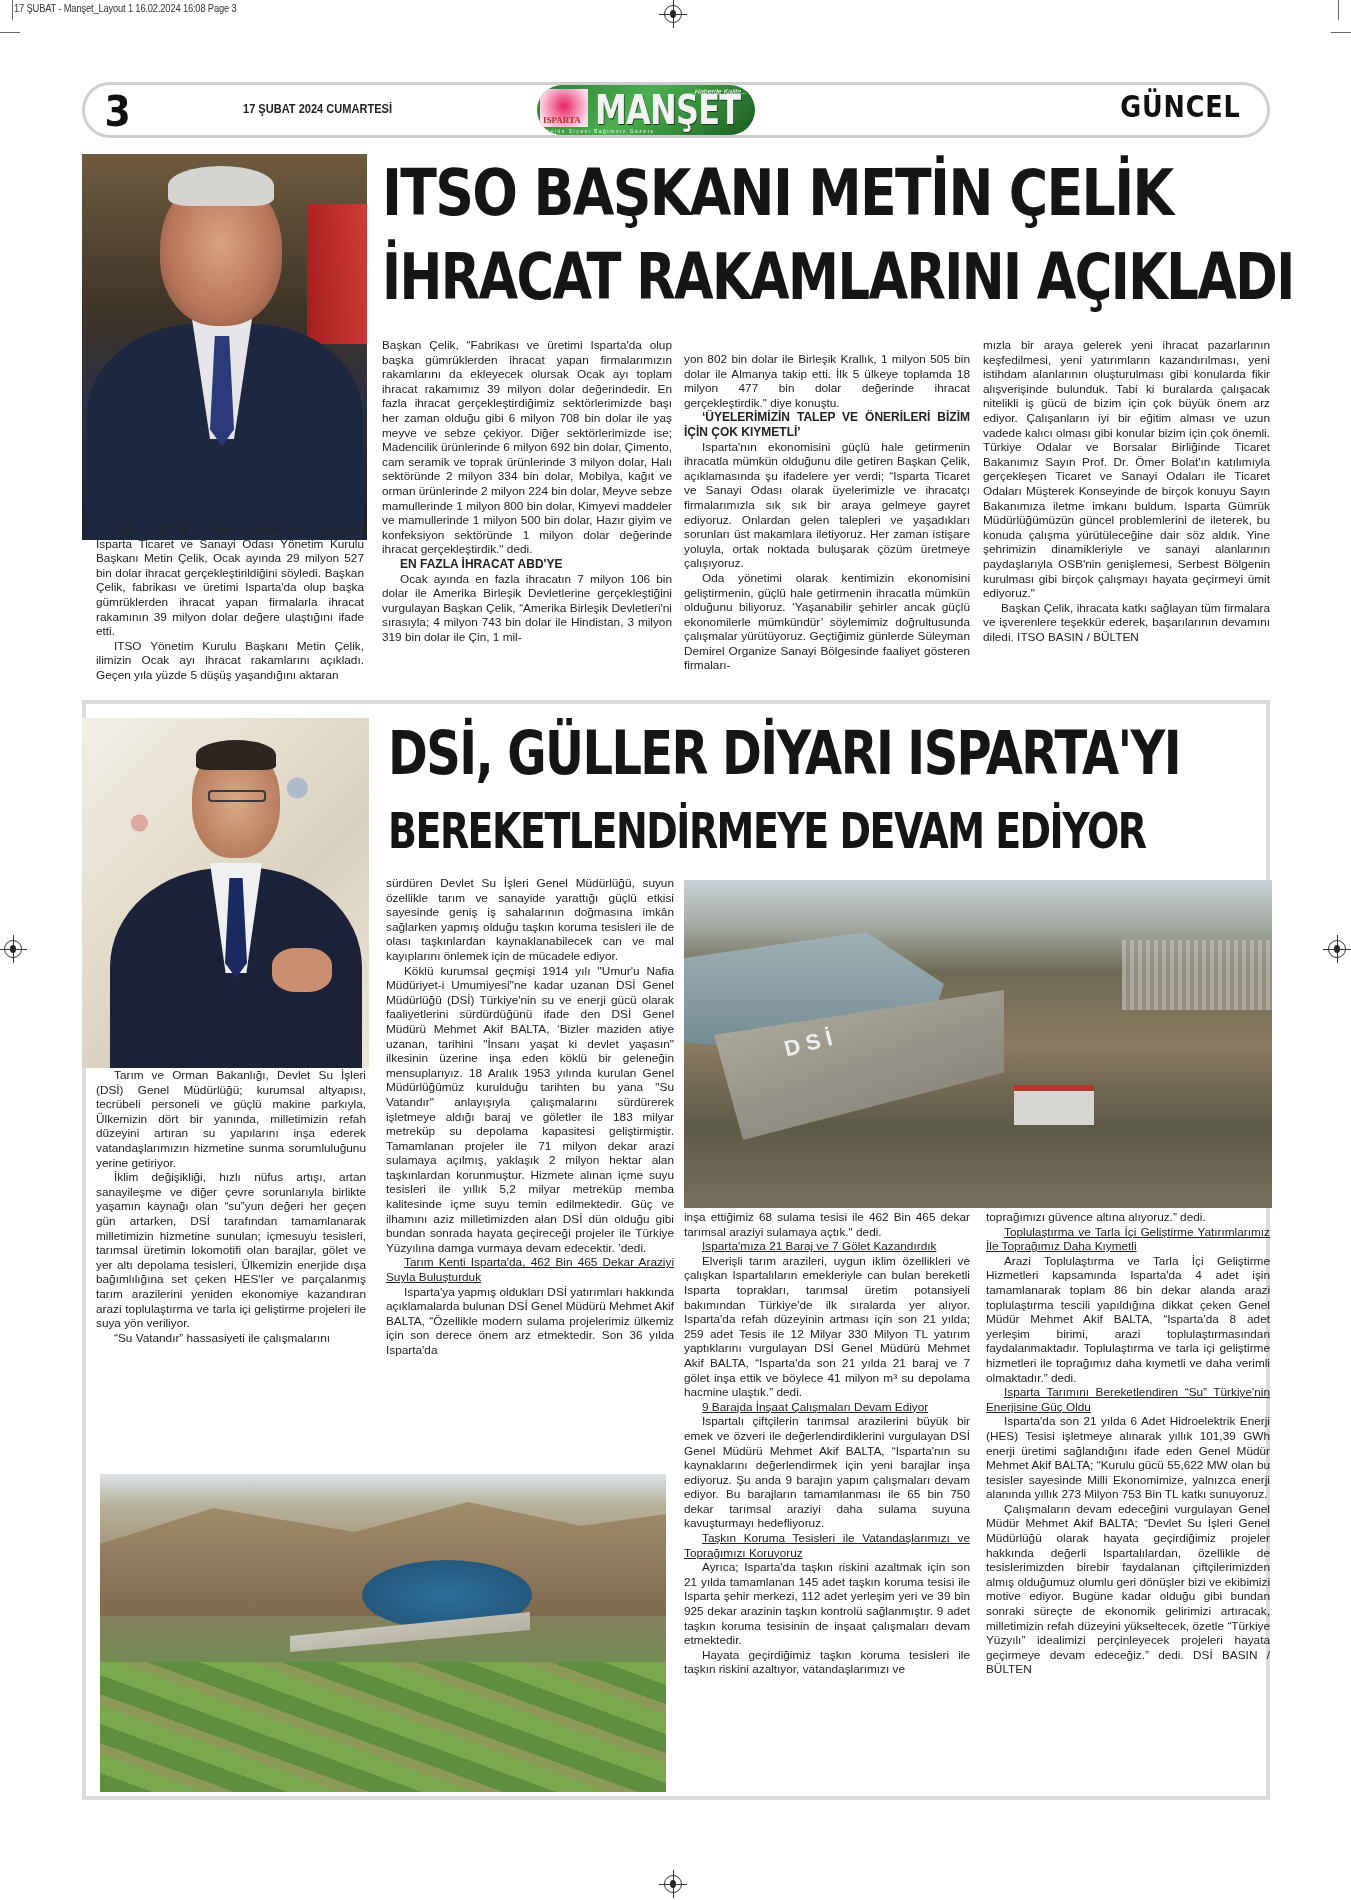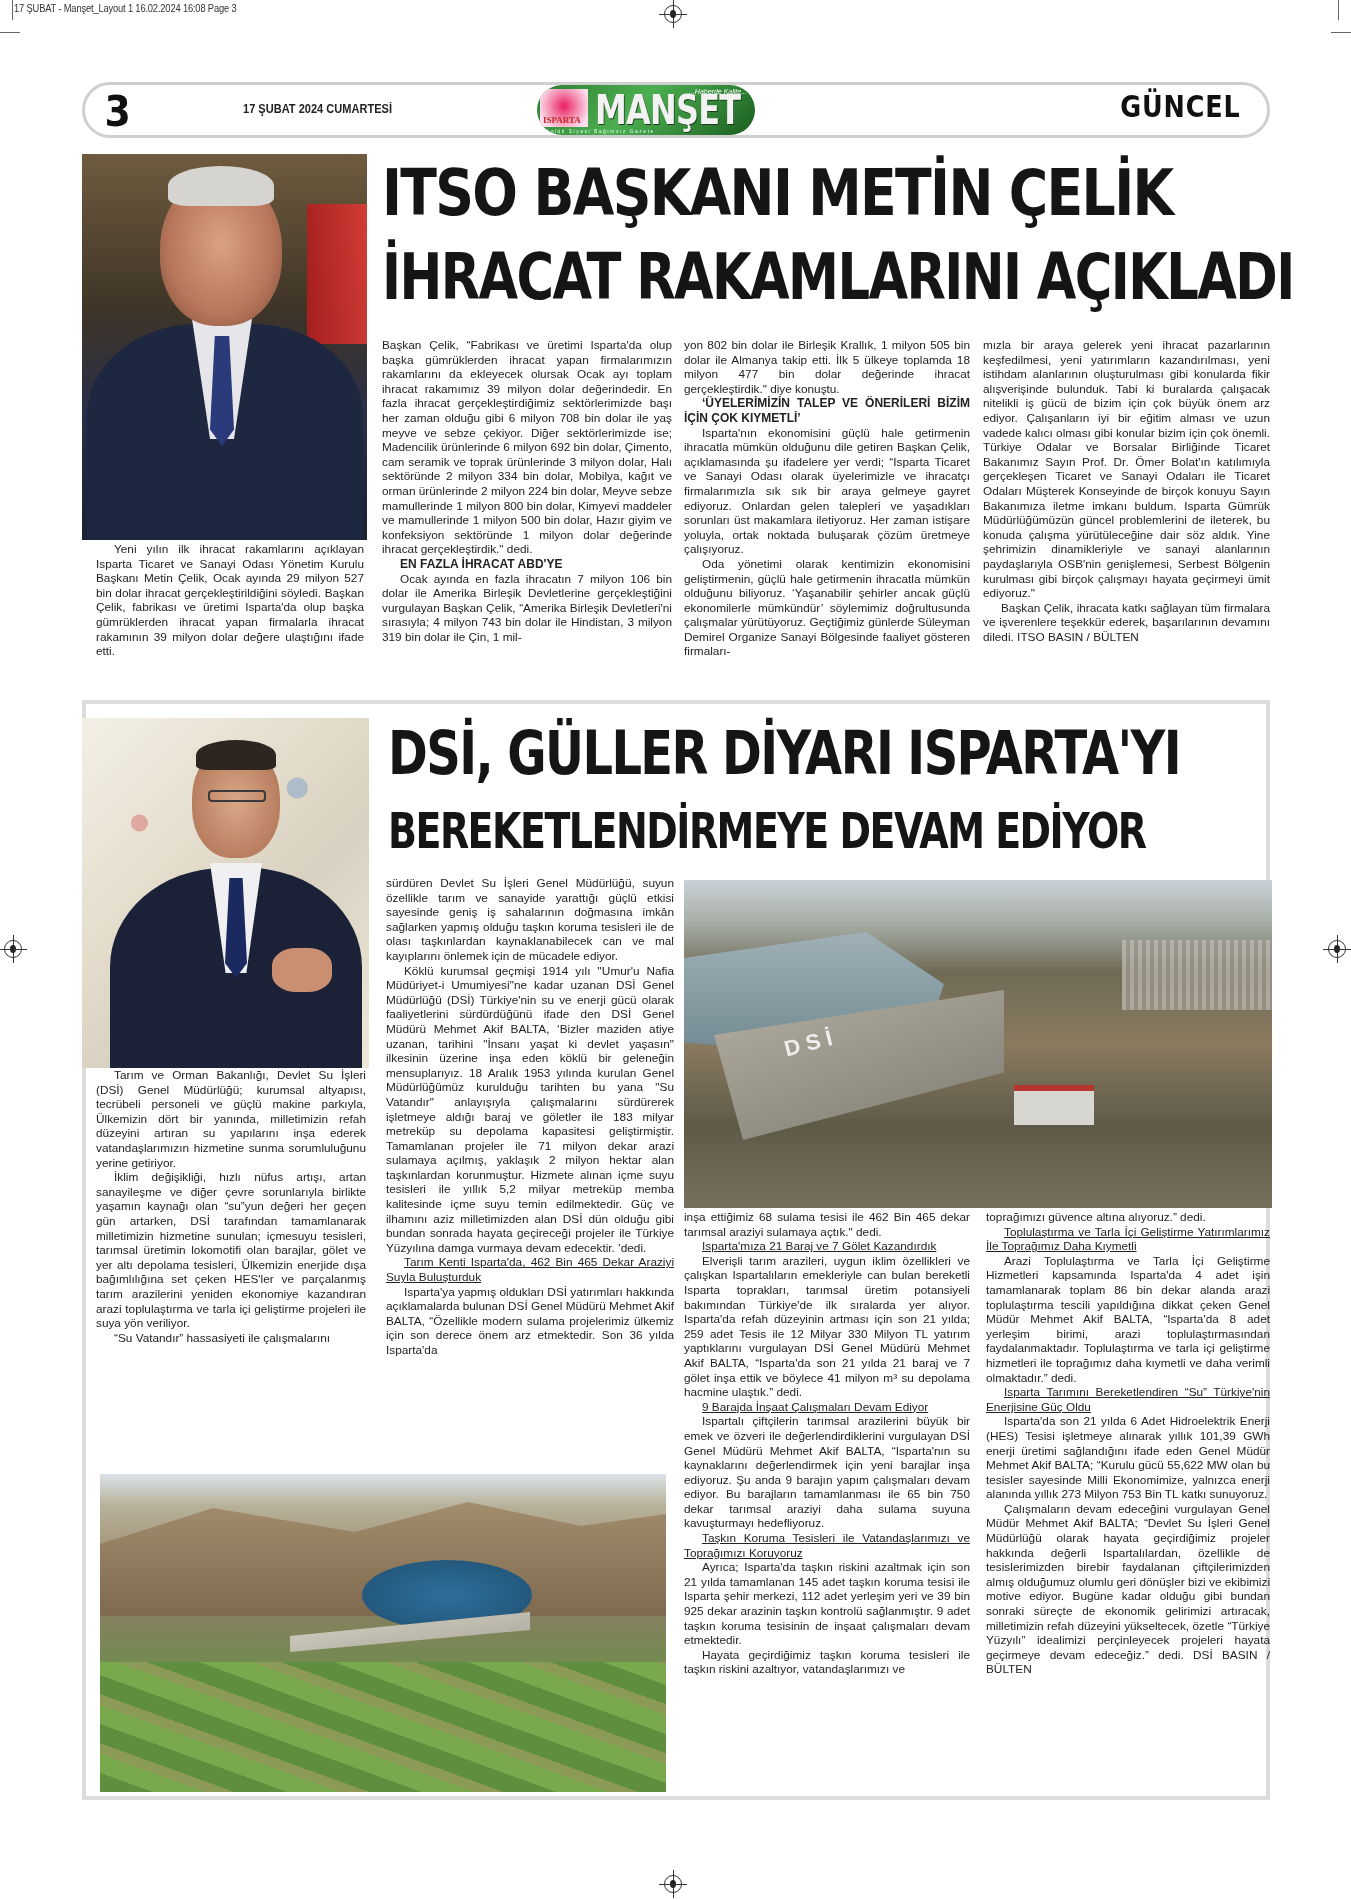"yon 802 bin dolar ile" .a1c2 { top: 338px -> 352px }
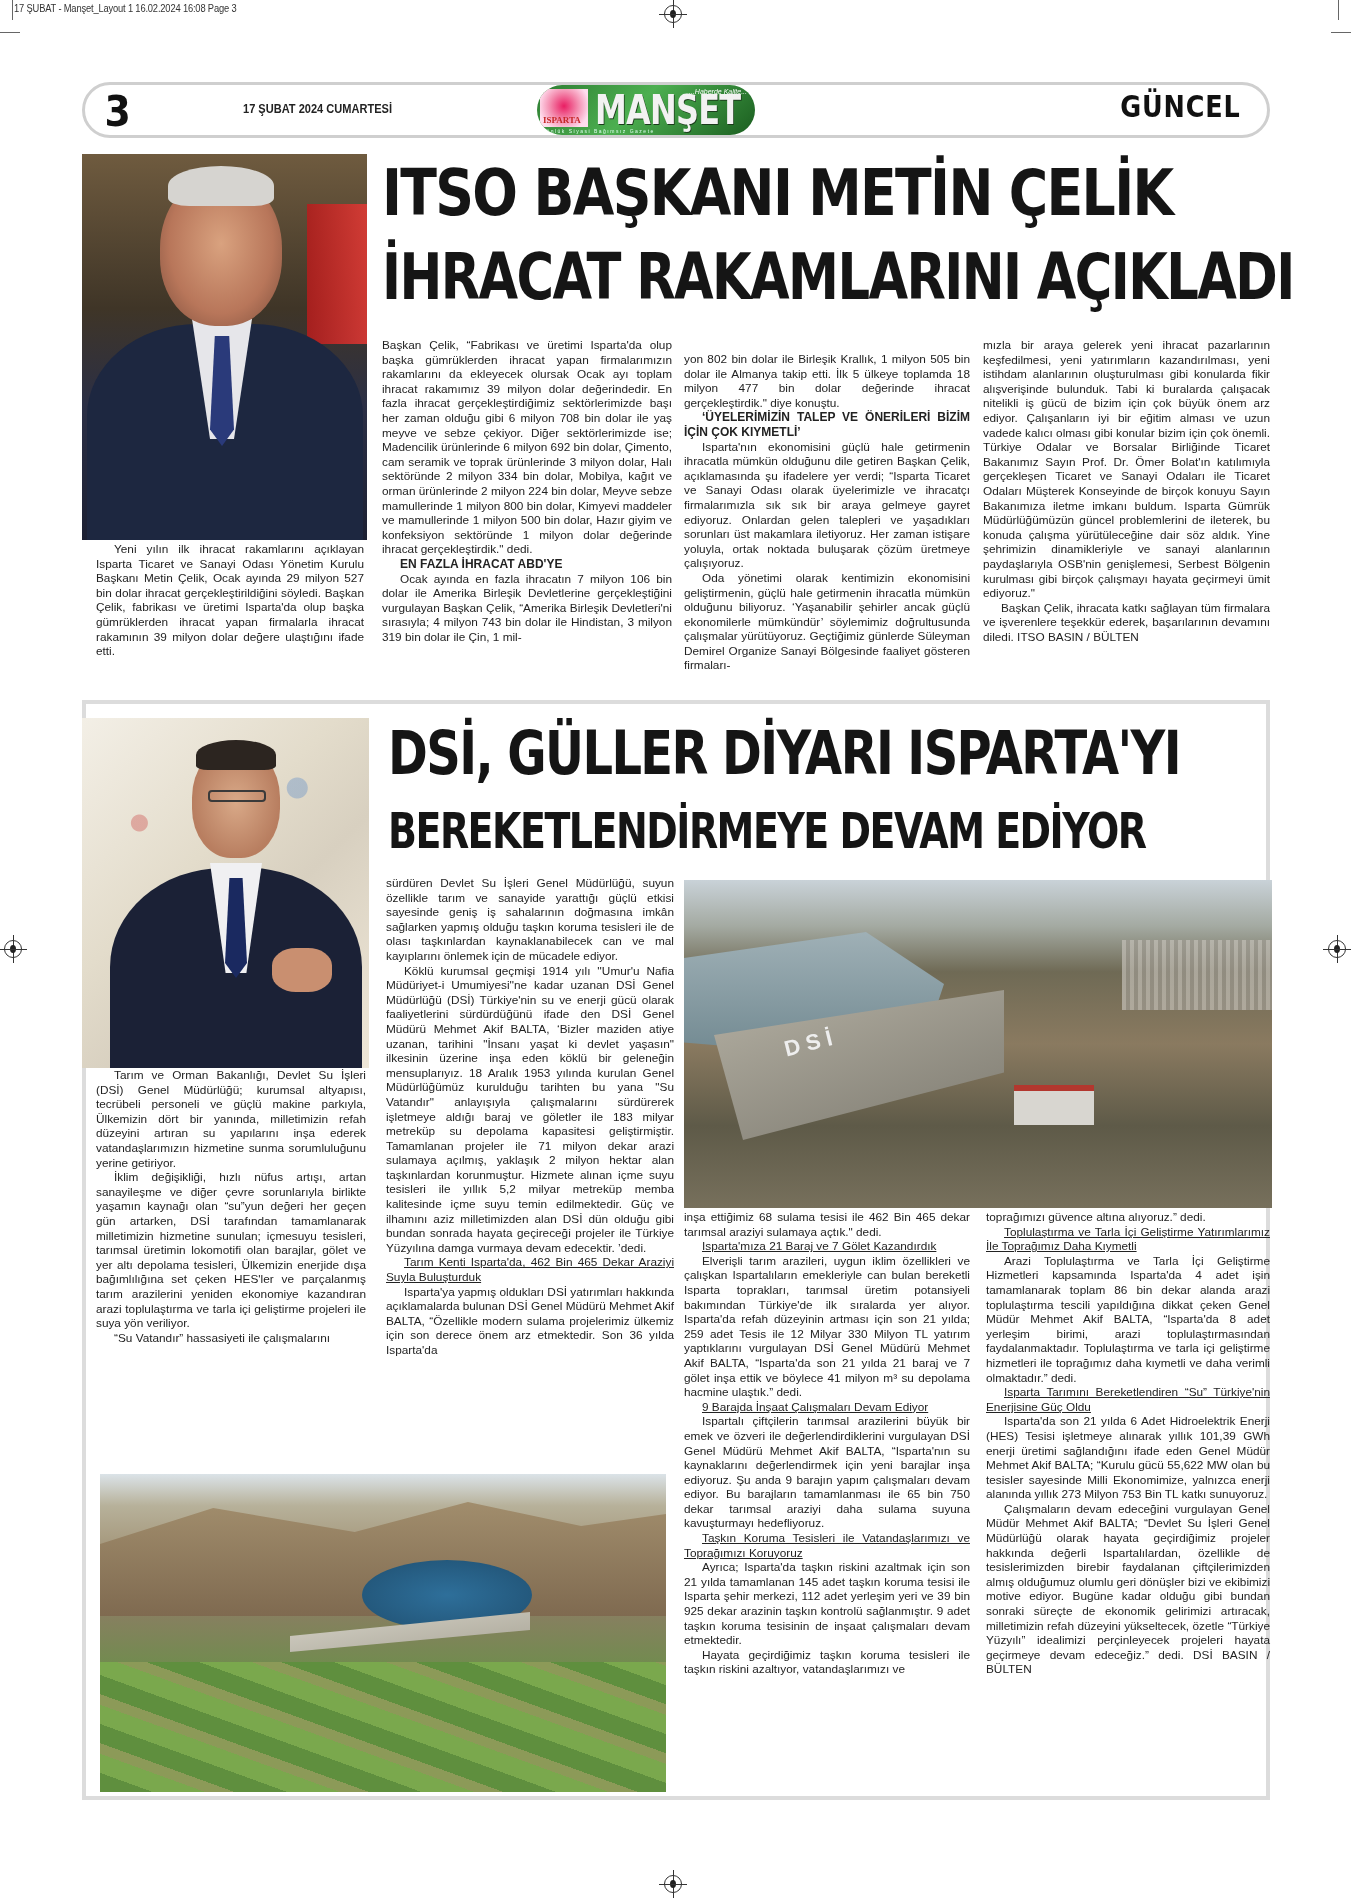"Yeni yılın ilk ihracat rakamlarını" .a1c0 { top: 542px -> 522px }
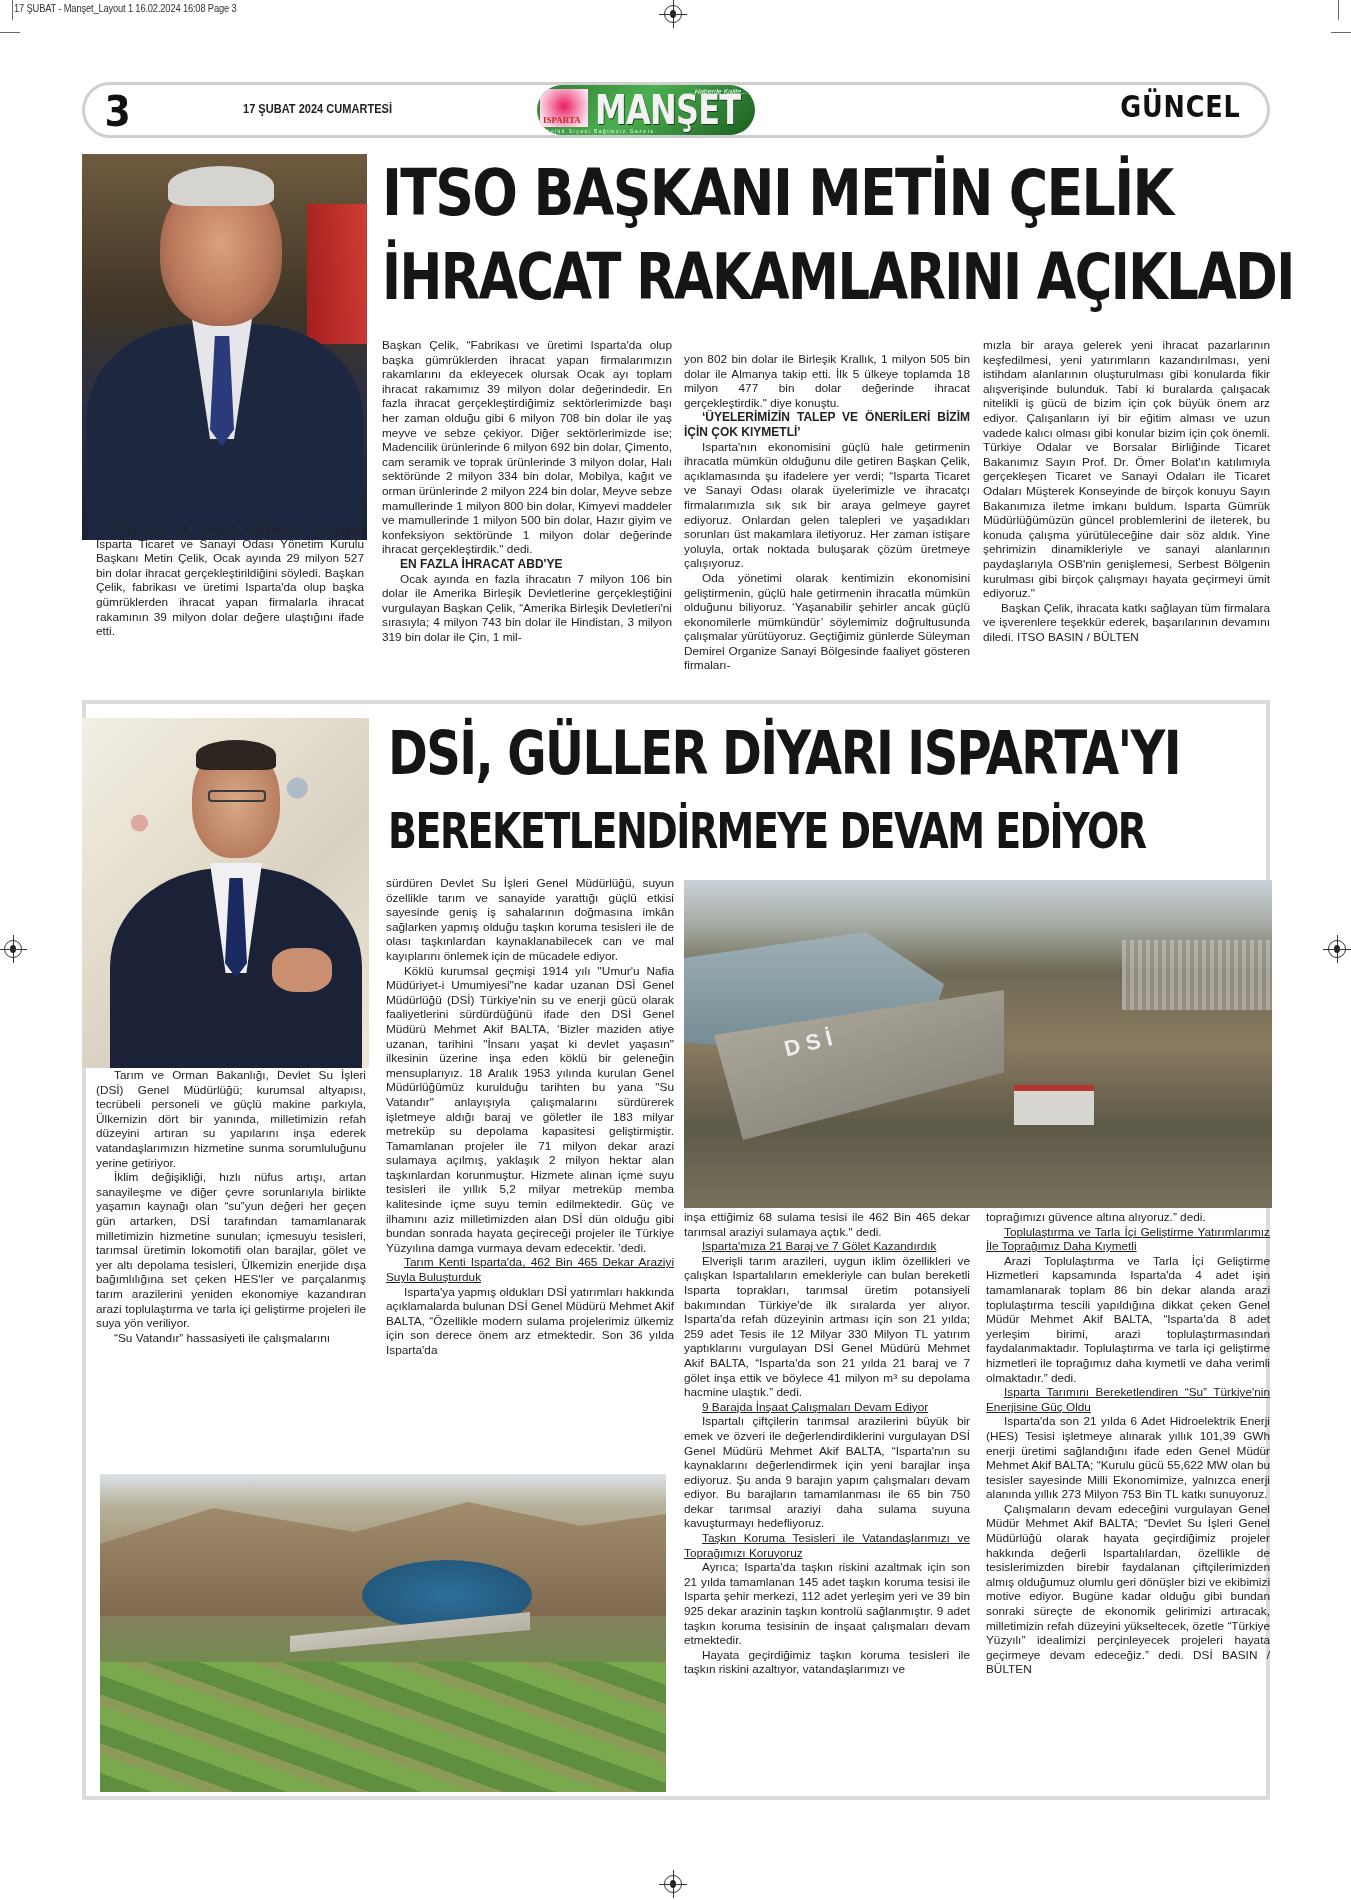"ITSO Yönetim Kurulu Başkanı Metin" p { html: none -> <p>ITSO Yönetim Kurulu Başkanı Metin Çelik, ilimizin Ocak ayı ihracat rakamlarını açıkladı. Geçen yıla yüzde 5 düşüş yaşandığını aktaran</p> }
